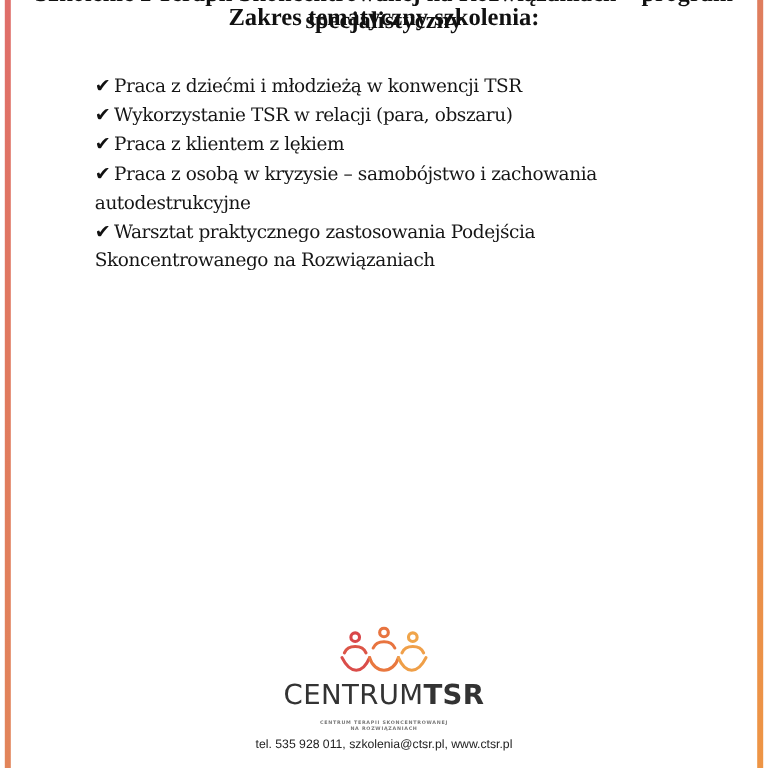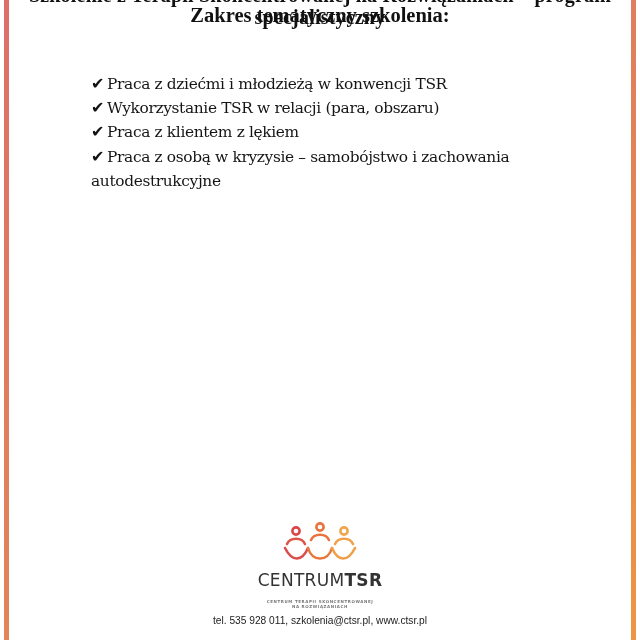"✔ Praca z dziećmi i" .topics { margin: 16px -> 4px }
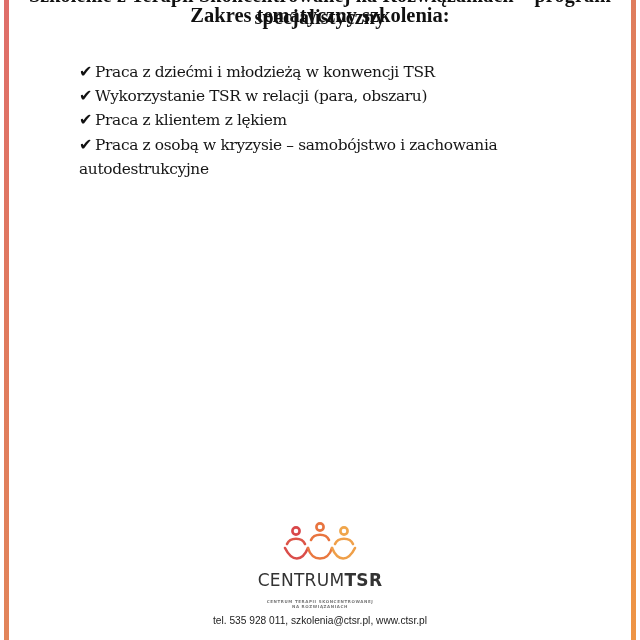"✔ Warsztat praktycznego zastosowania" li { html: none -> <li><span>✔</span><span>Warsztat praktycznego zastosowania Podejścia Skoncentrowanego na Rozwiązaniach</span></li> }
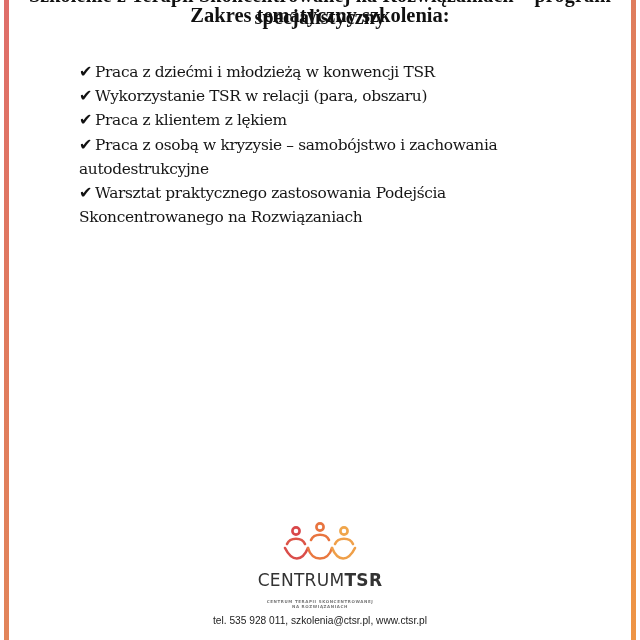"CENTRUMTSR" .wordmark { font-size: 17px -> 23px }
